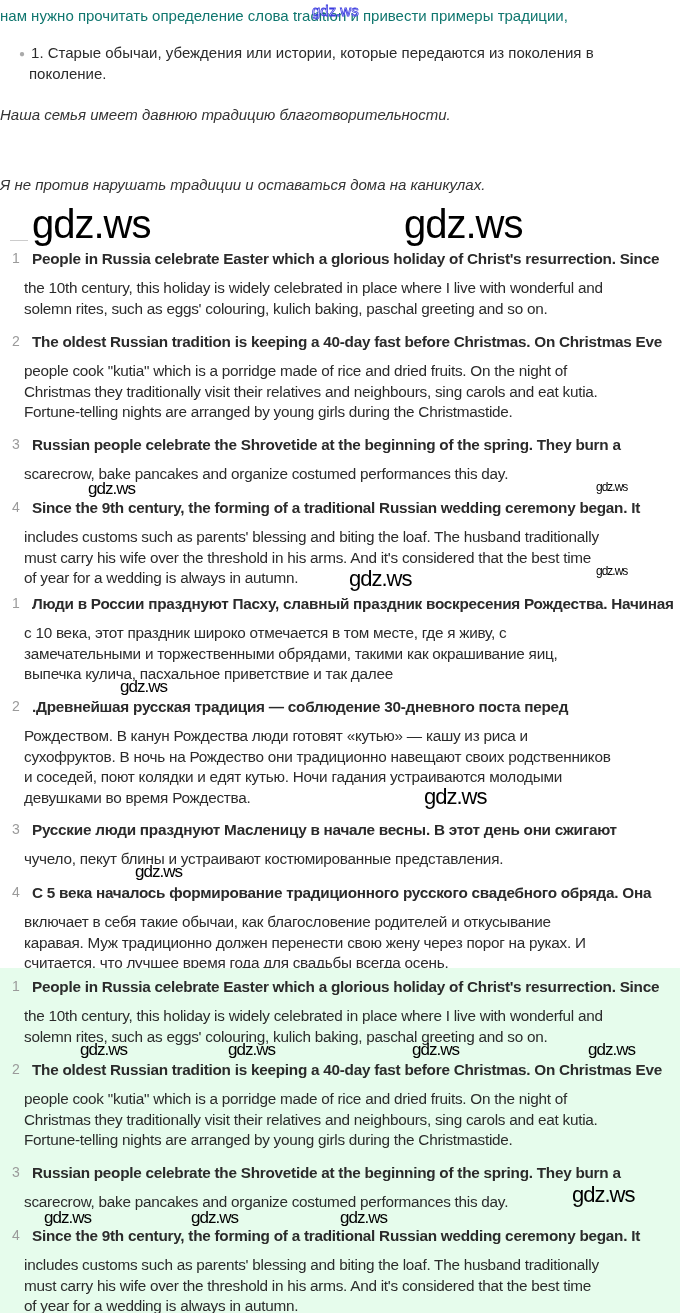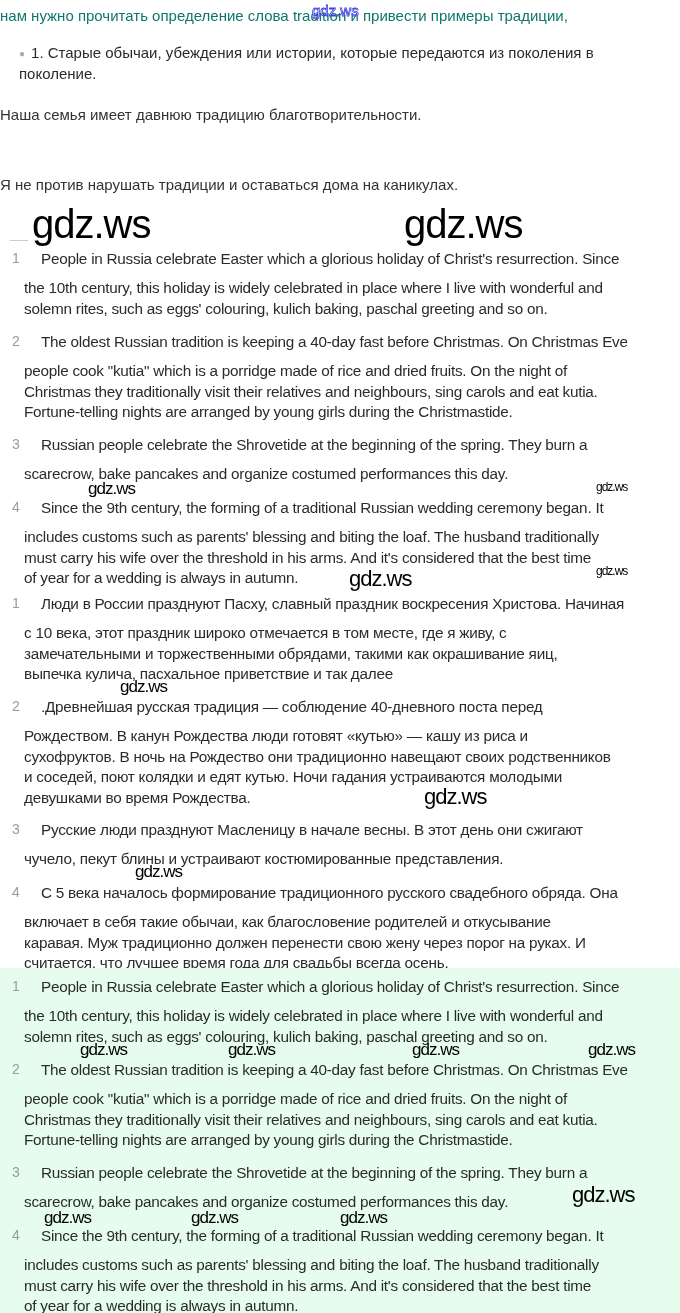"поколение." span { margin-left: none -> 10px }
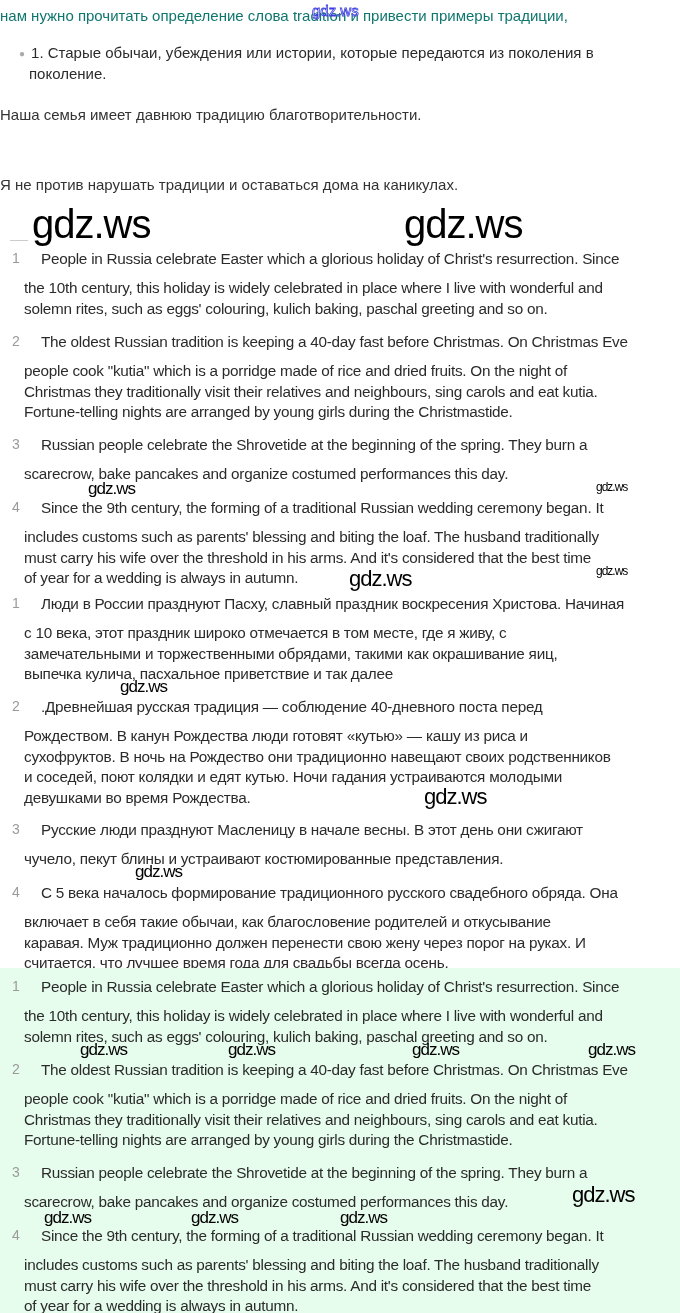"Наша семья имеет давнюю традицию" .example { font-style: none -> italic }
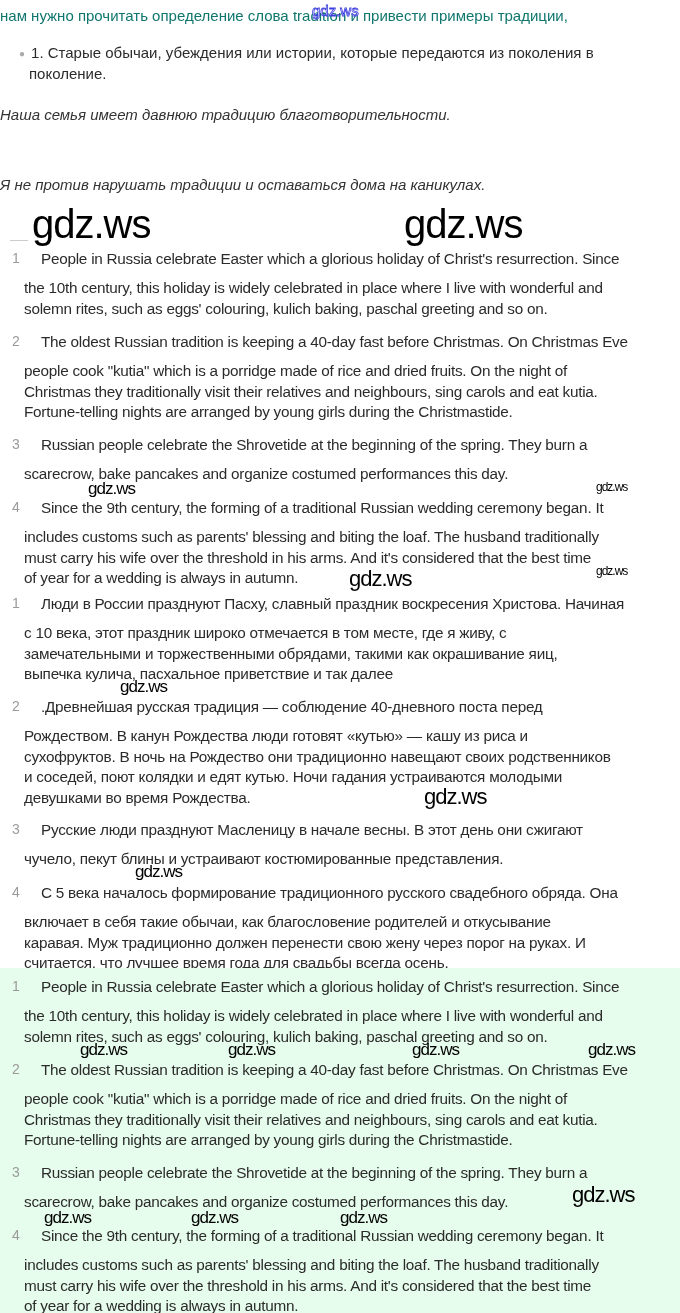"People in Russia celebrate Easter" .item .first { font-weight: none -> bold; left: 41px -> 32px }
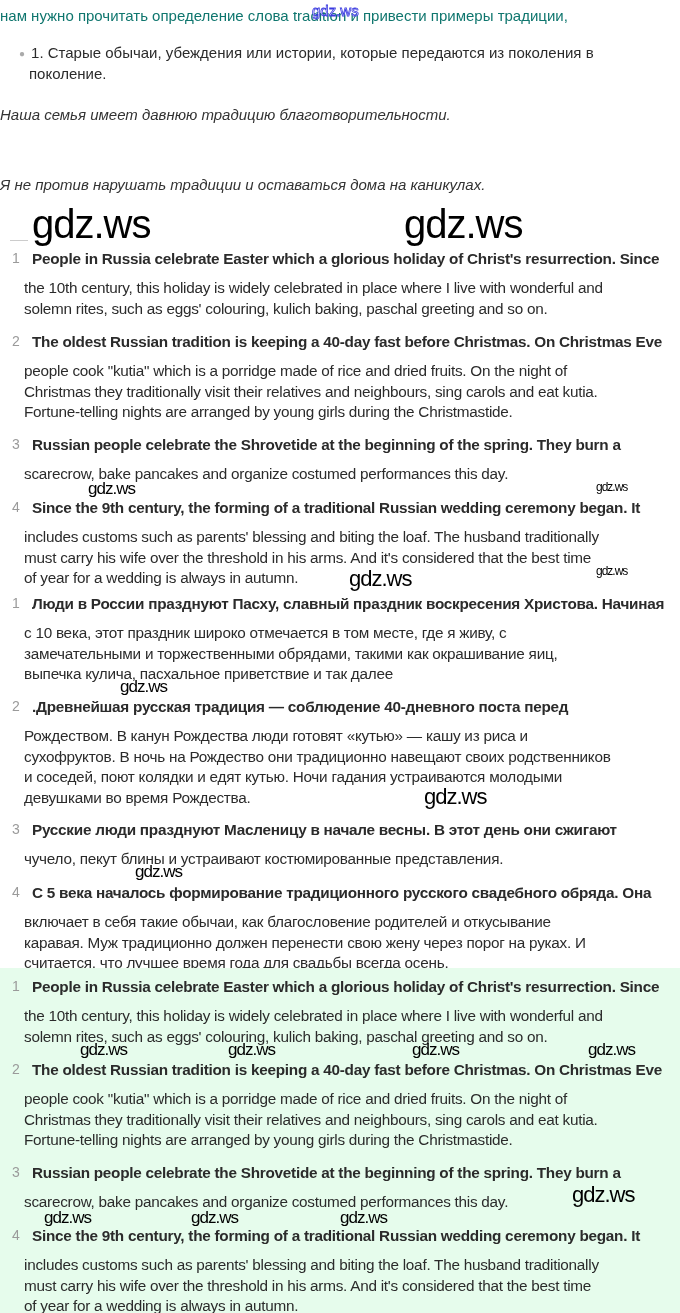"Люди в России празднуют Пасху," span.first { text: Христова -> Рождества }
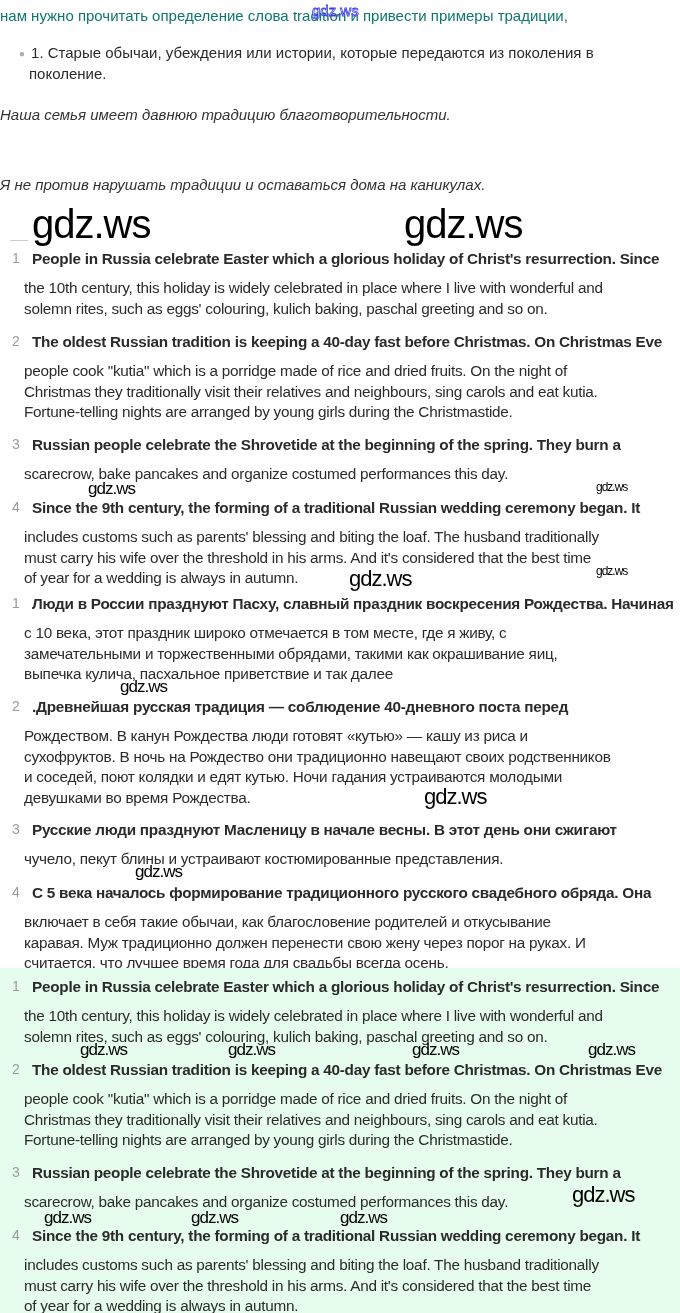".Древнейшая русская традиция —" span.first { text: 40-дневного -> 30-дневного }
